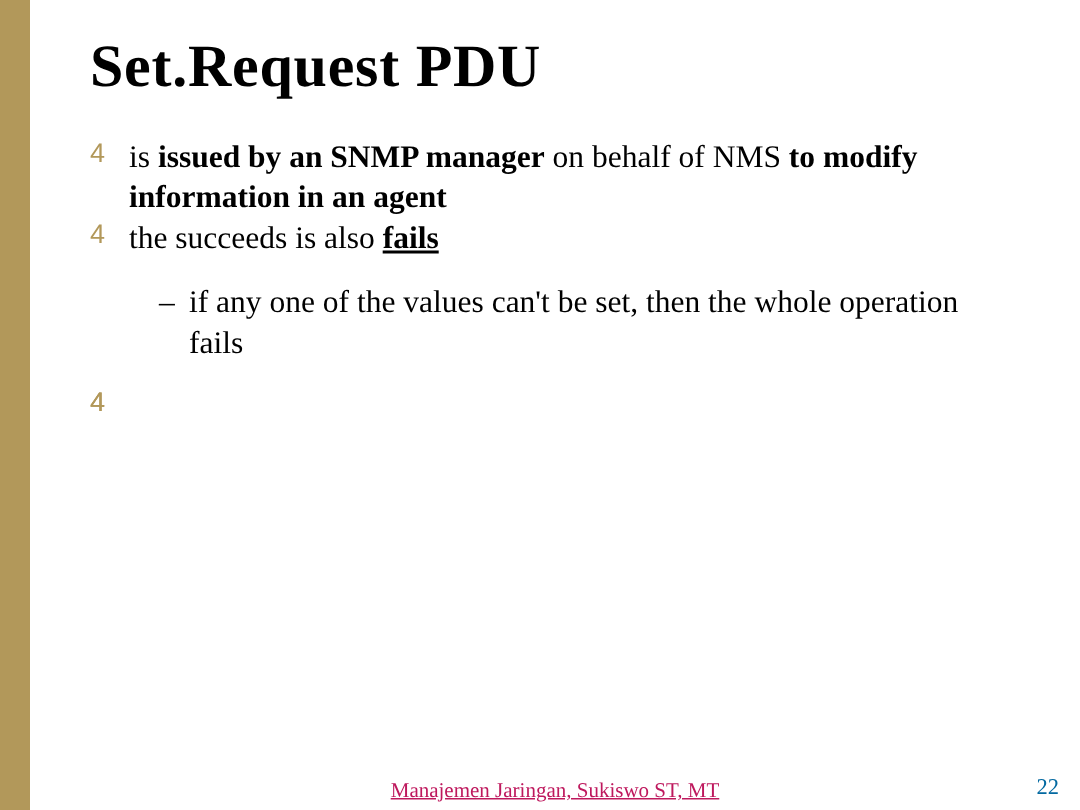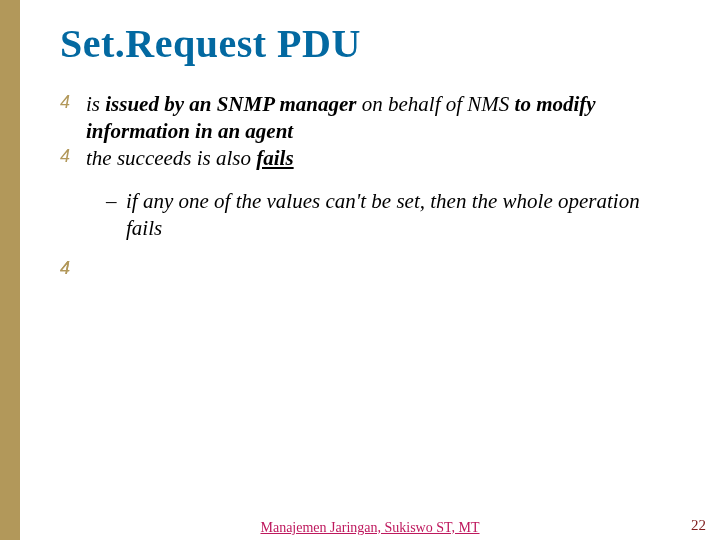"Set.Request PDU" .title { color: #0369a1 -> #000000 }
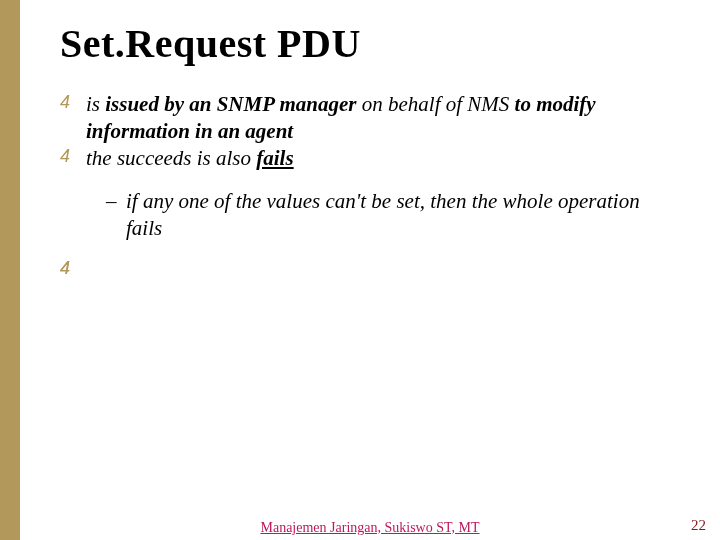"is issued by an SNMP" ul.top { font-style: italic -> none }
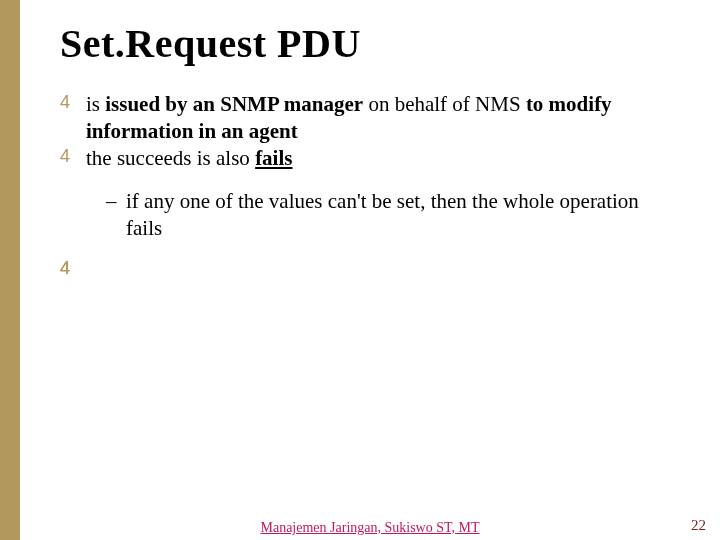"22" .pagenum { color: #7f1d1d -> #0369a1 }
